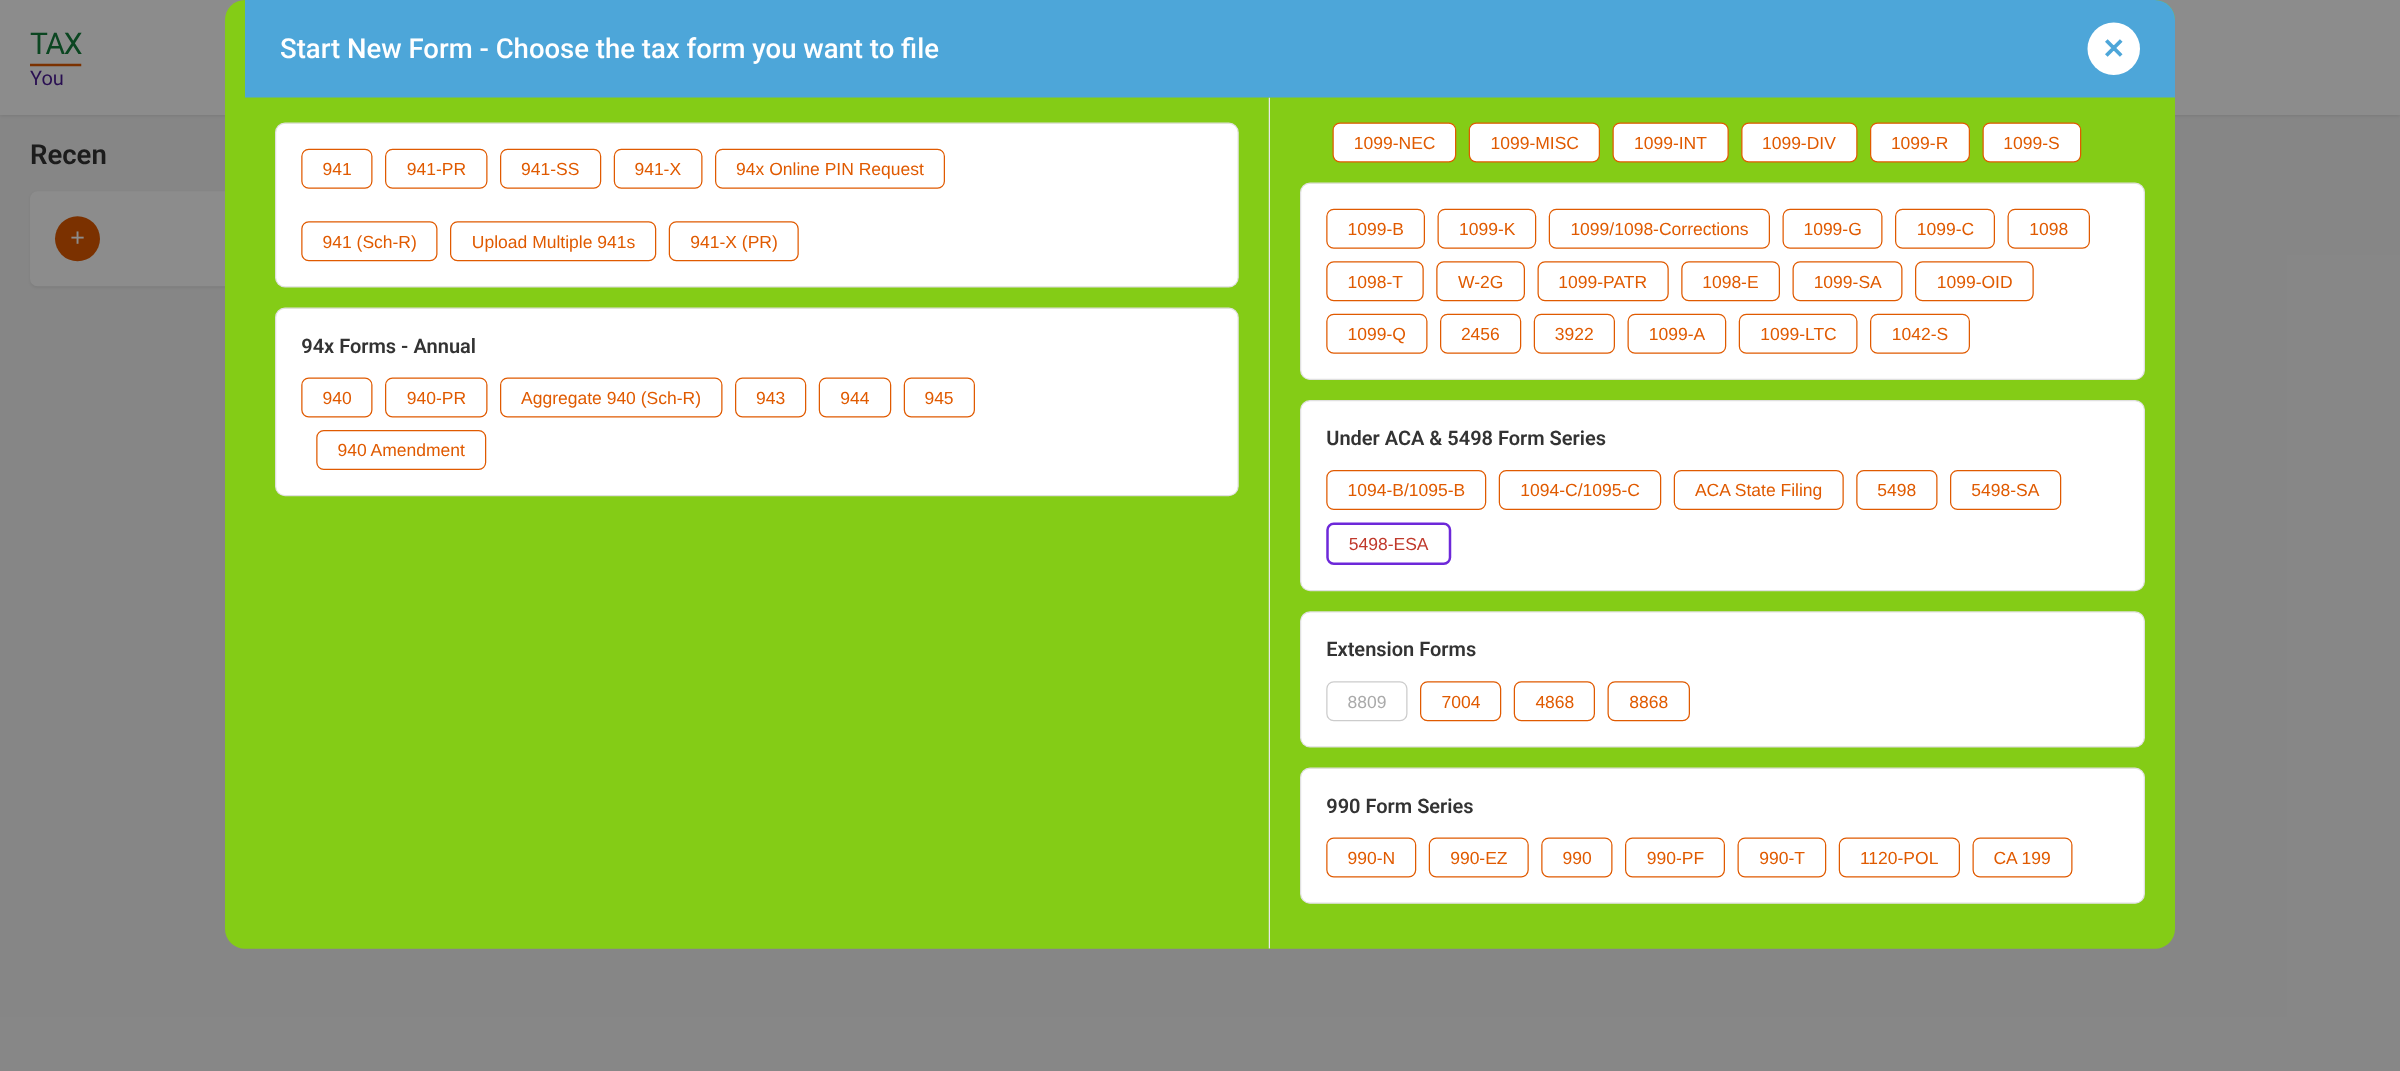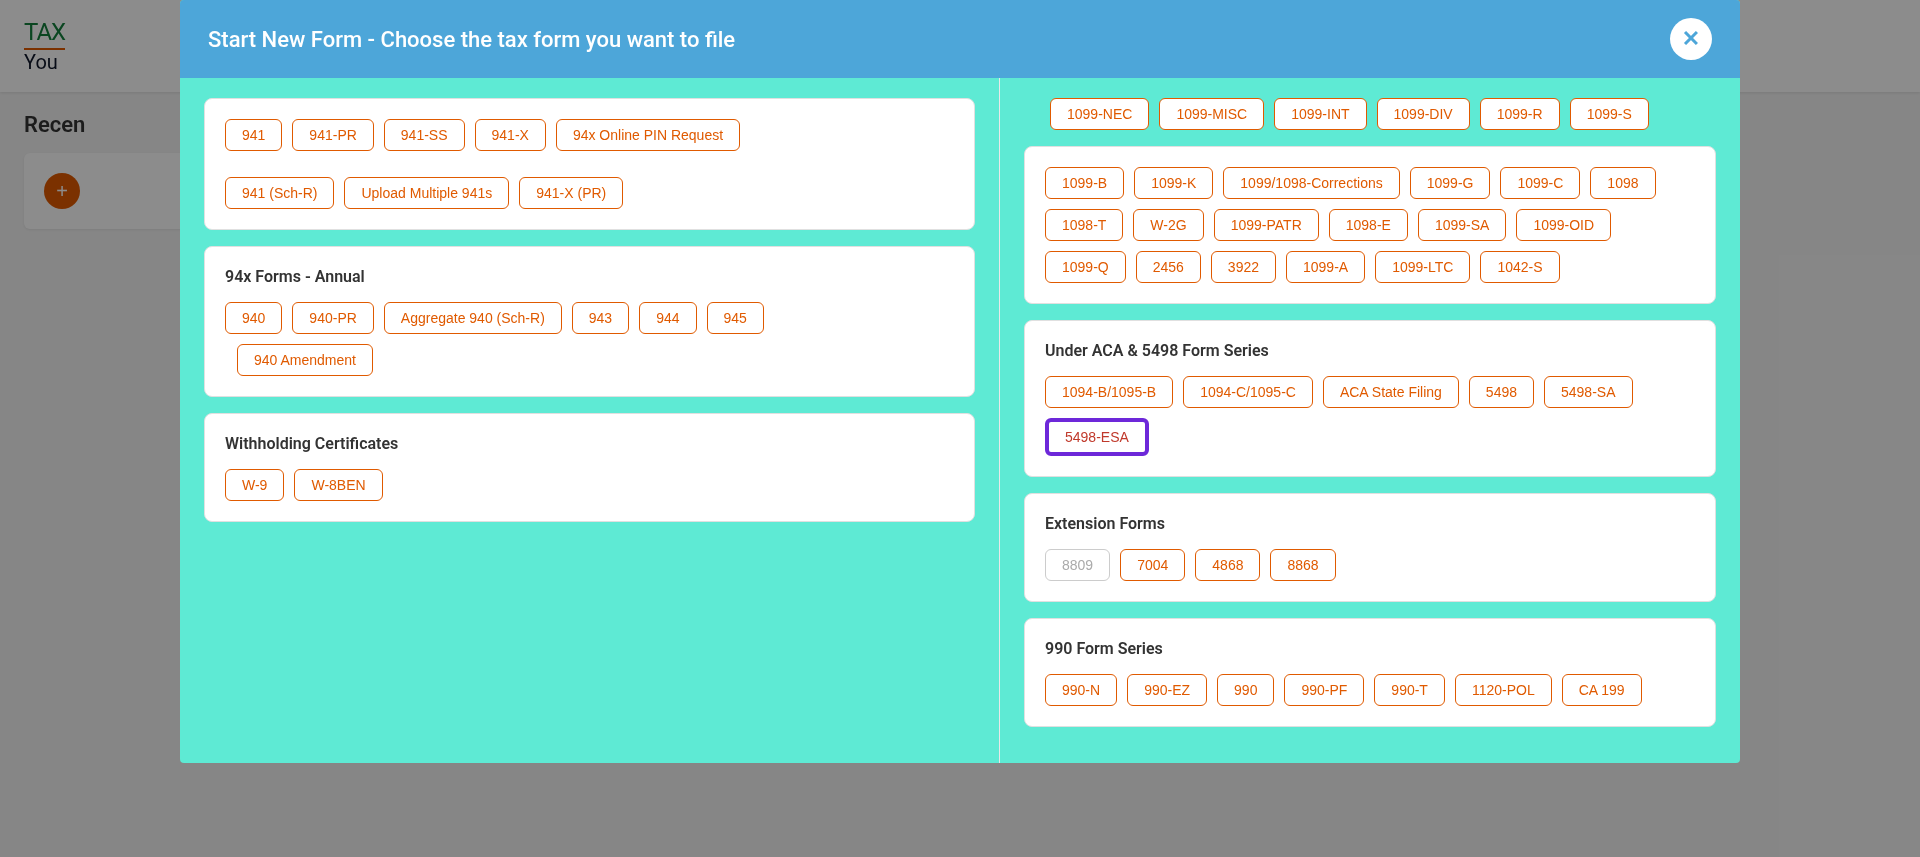"Start New Form - Choose" .modal { background: #5eead4 -> #84cc16; border-radius: 4px -> 16px; padding-left: none -> 16px }
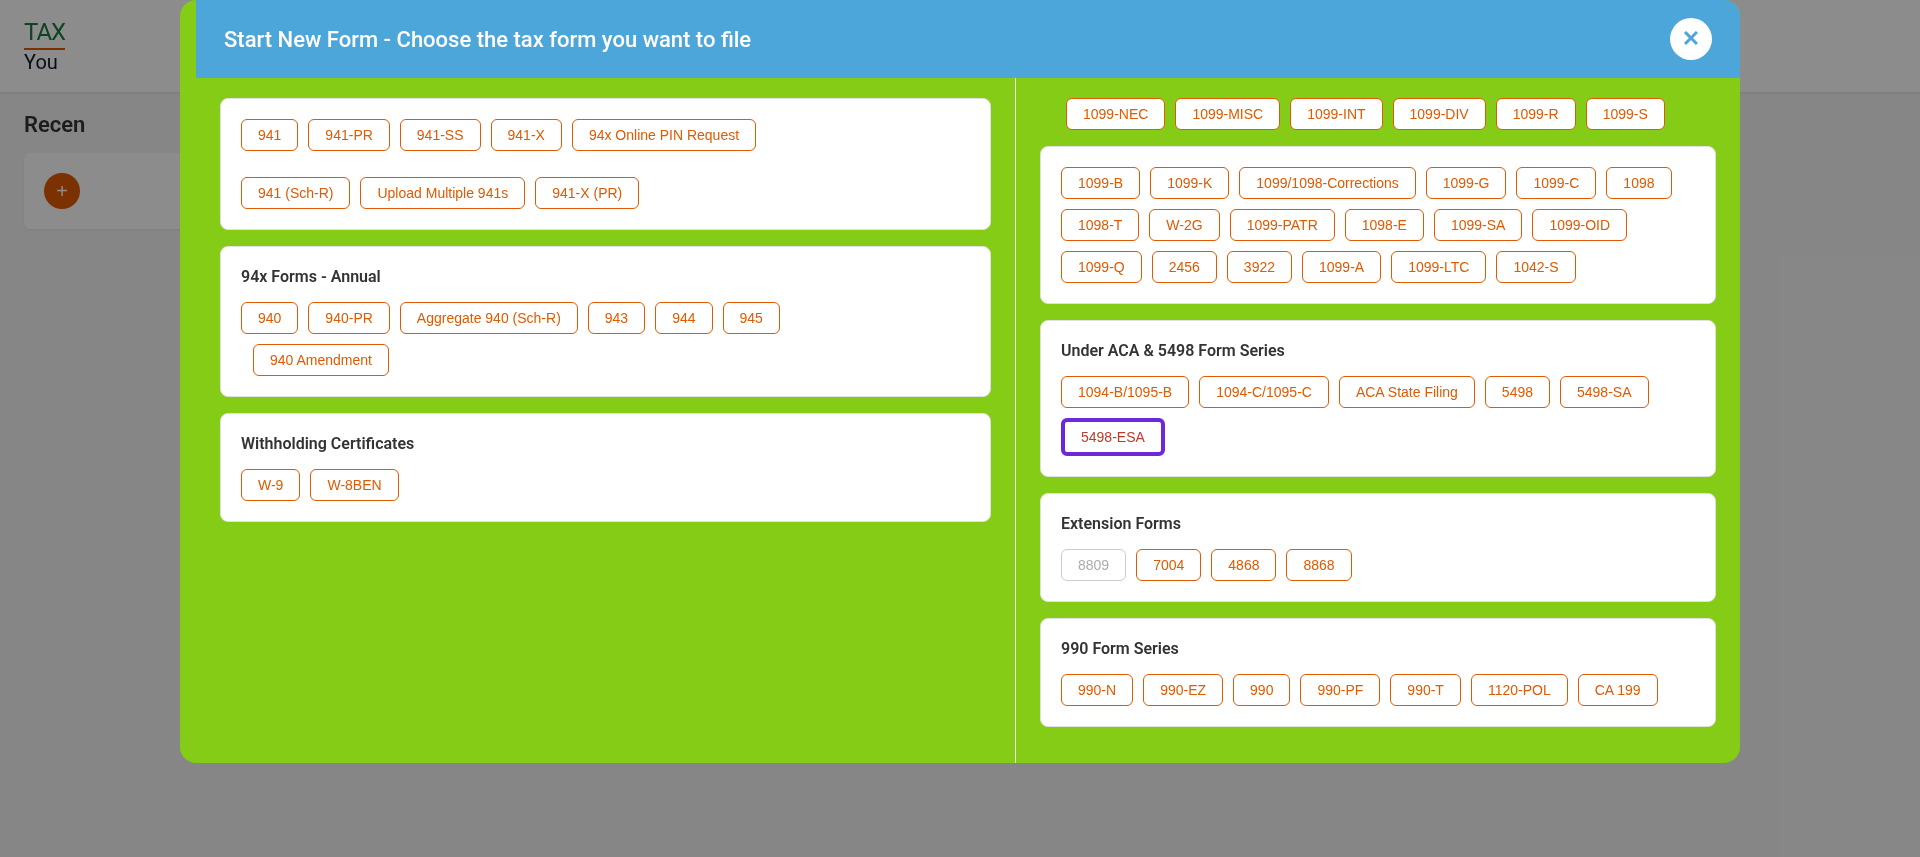"You" .logo-you { color: #0f172a -> #4c1d95; font-size: 20px -> 16px }
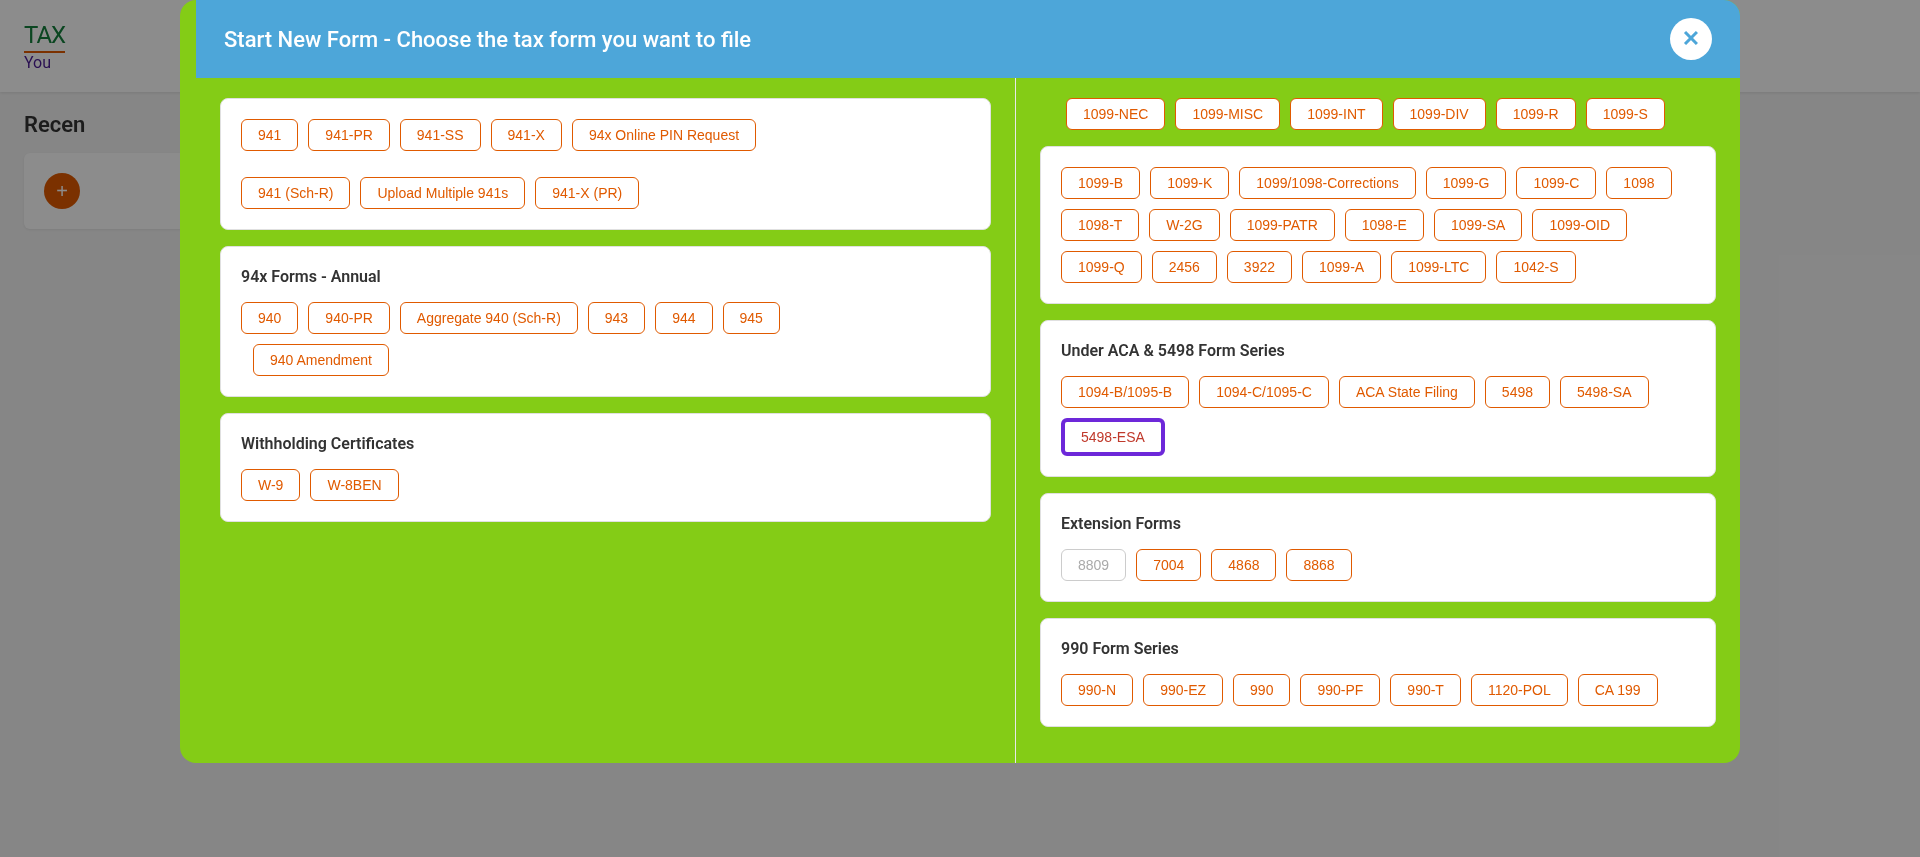"Withholding Certificates" div.form-section { html: <div> <div>Withholding Certificates</div> <div> <button>W-9</button> <button>W-8BEN</button> </div> </div> -> none }
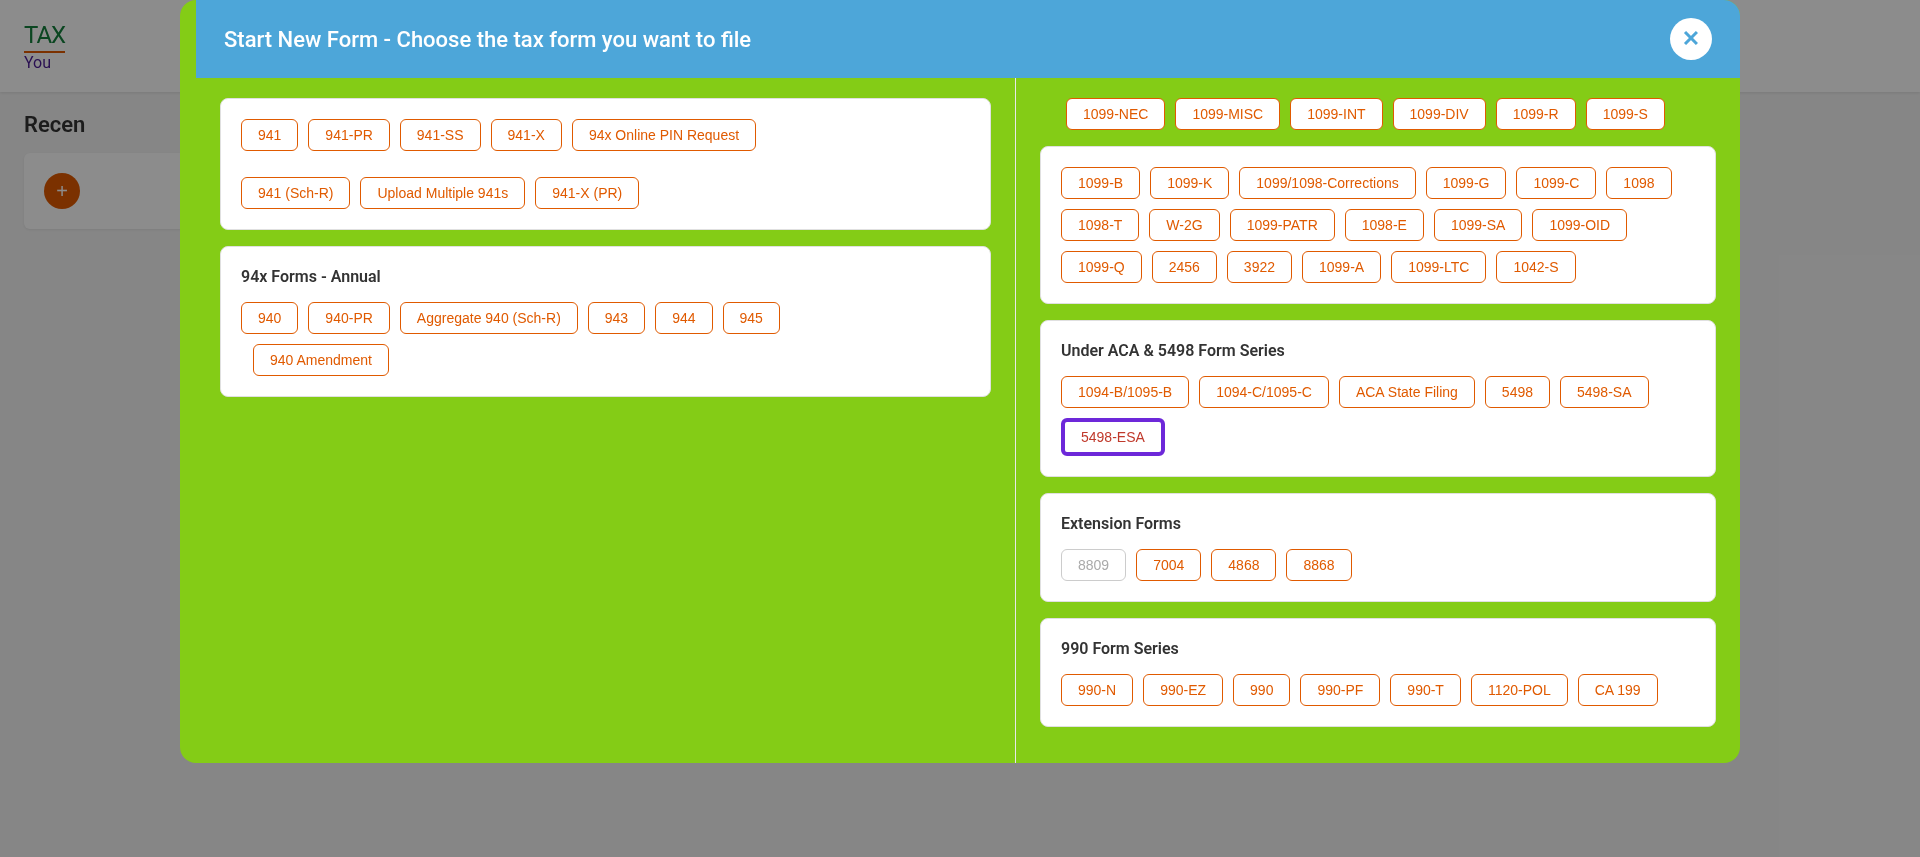"5498-ESA" .form-btn.selected { border: 4px solid #6d28d9 -> 2px solid #6d28d9 }
